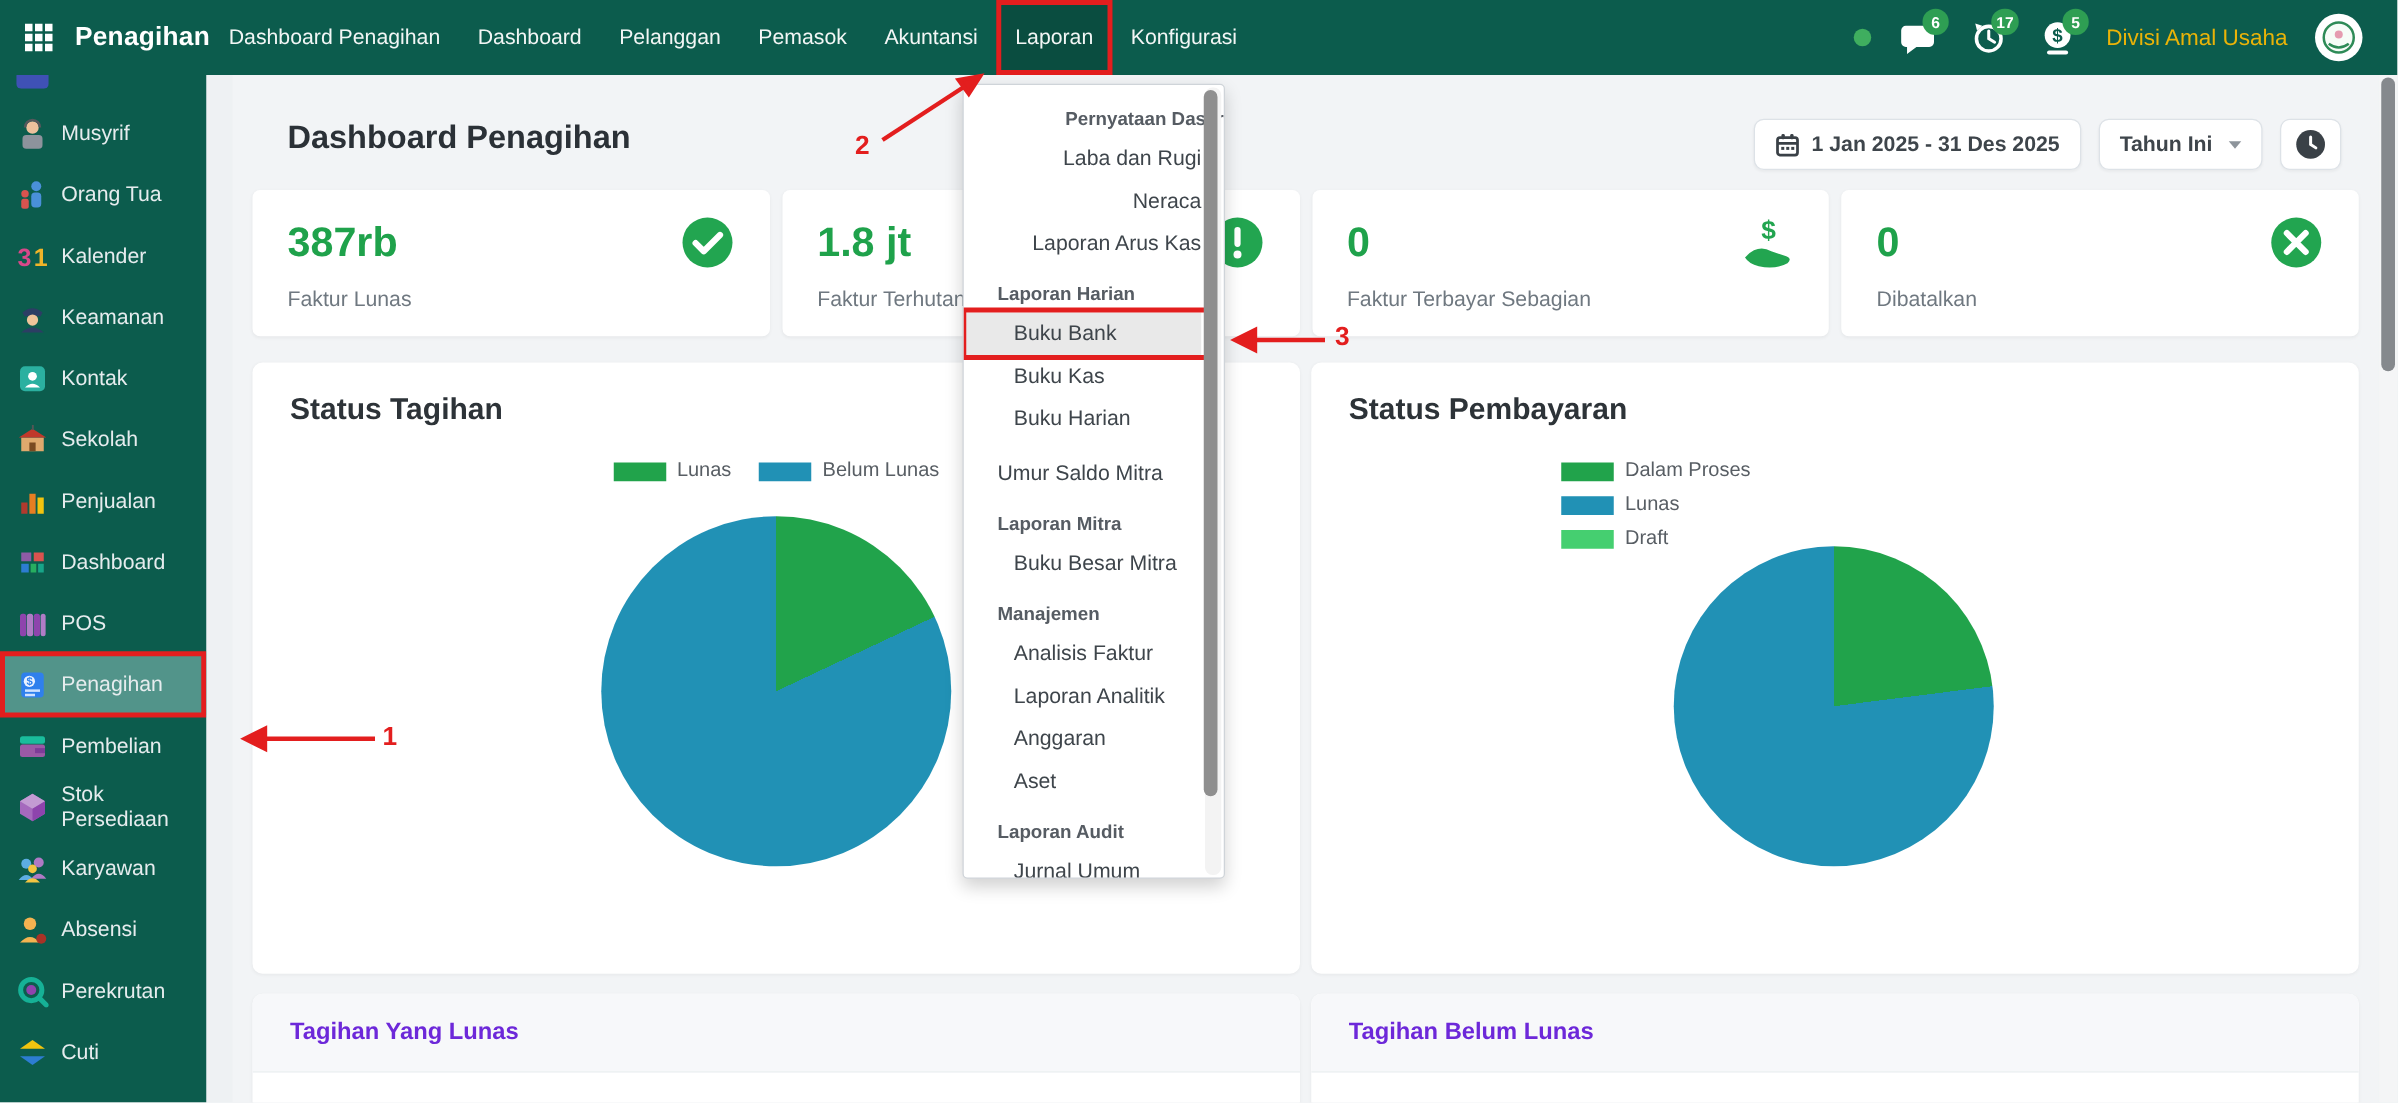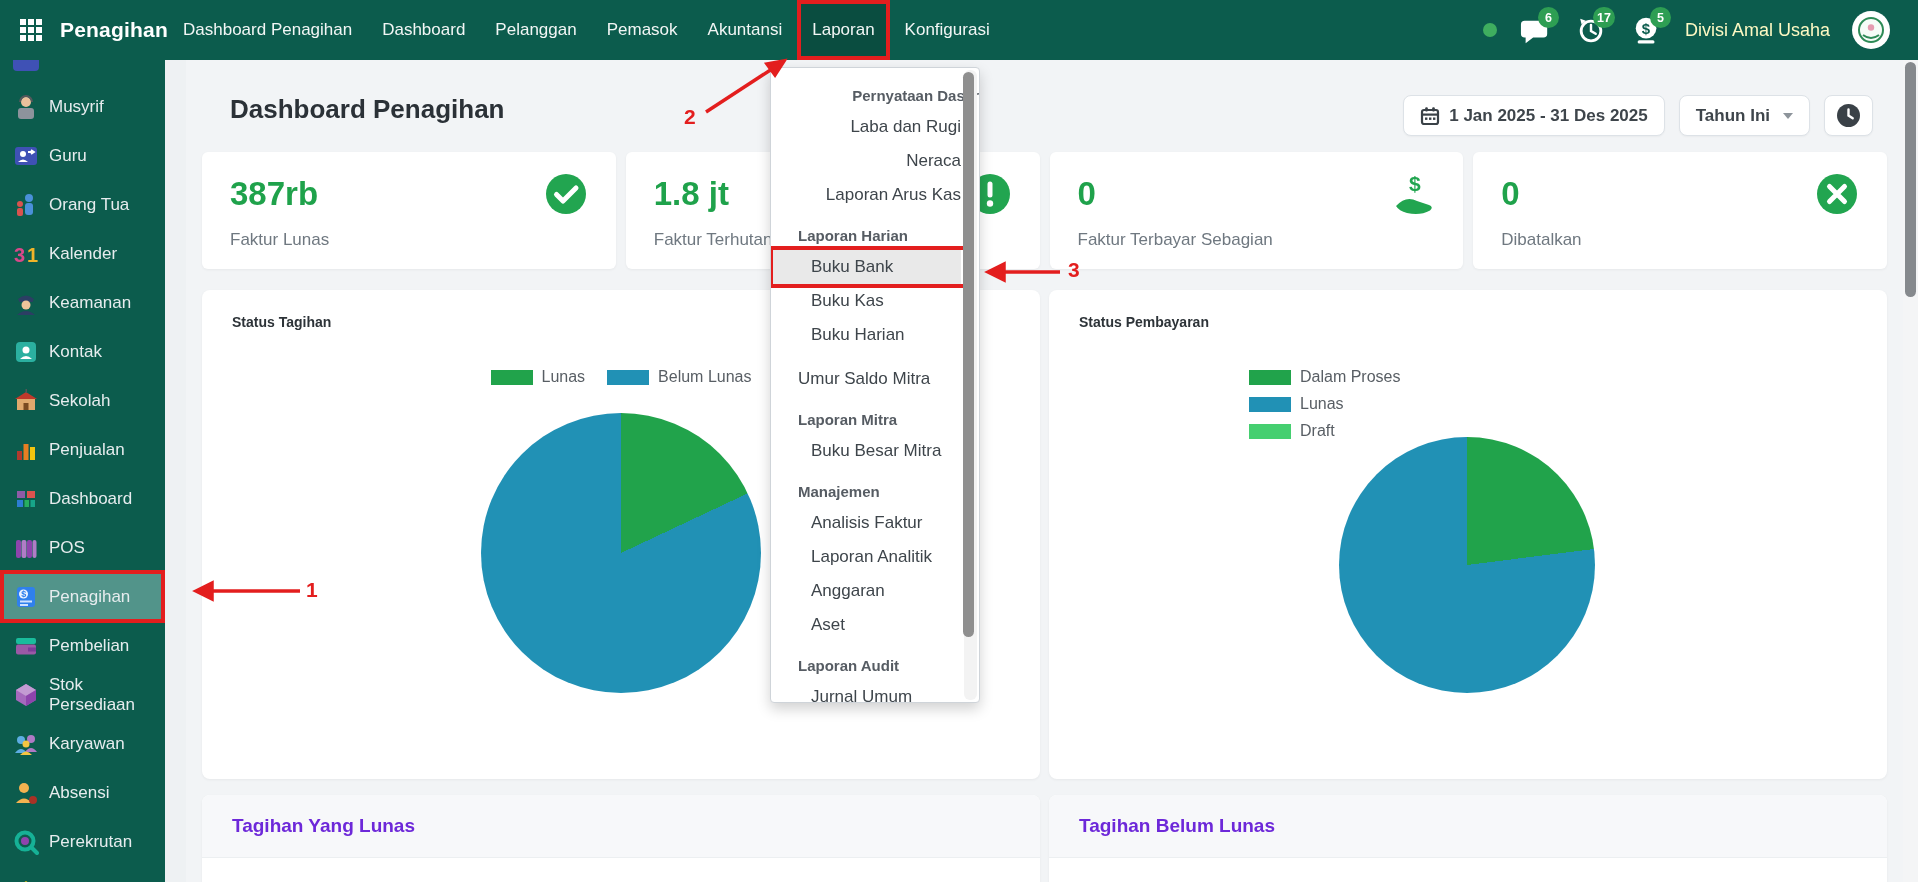"Divisi Amal Usaha" .division-name { color: #fef9c3 -> #eab308 }
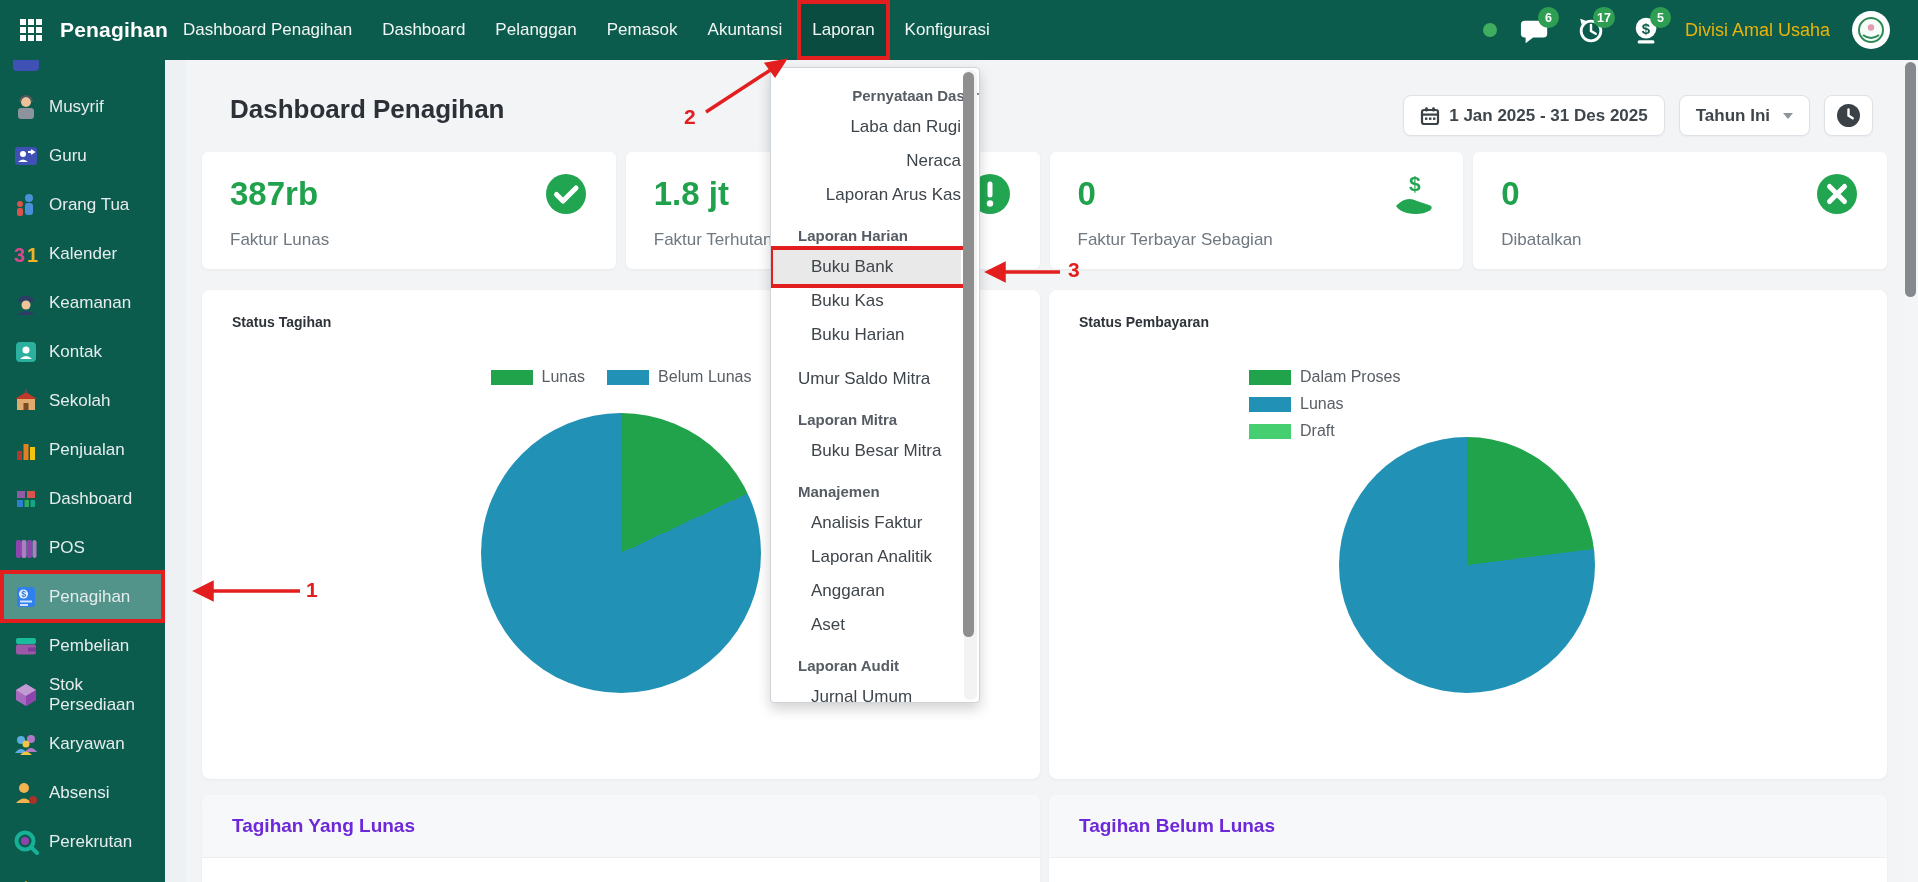"Guru" div.side-item { html: <div> <span> <svg> <rect></rect> <circle></circle> <path></path> <path></path> </svg> </span> <span>Guru</span> </div> -> none }
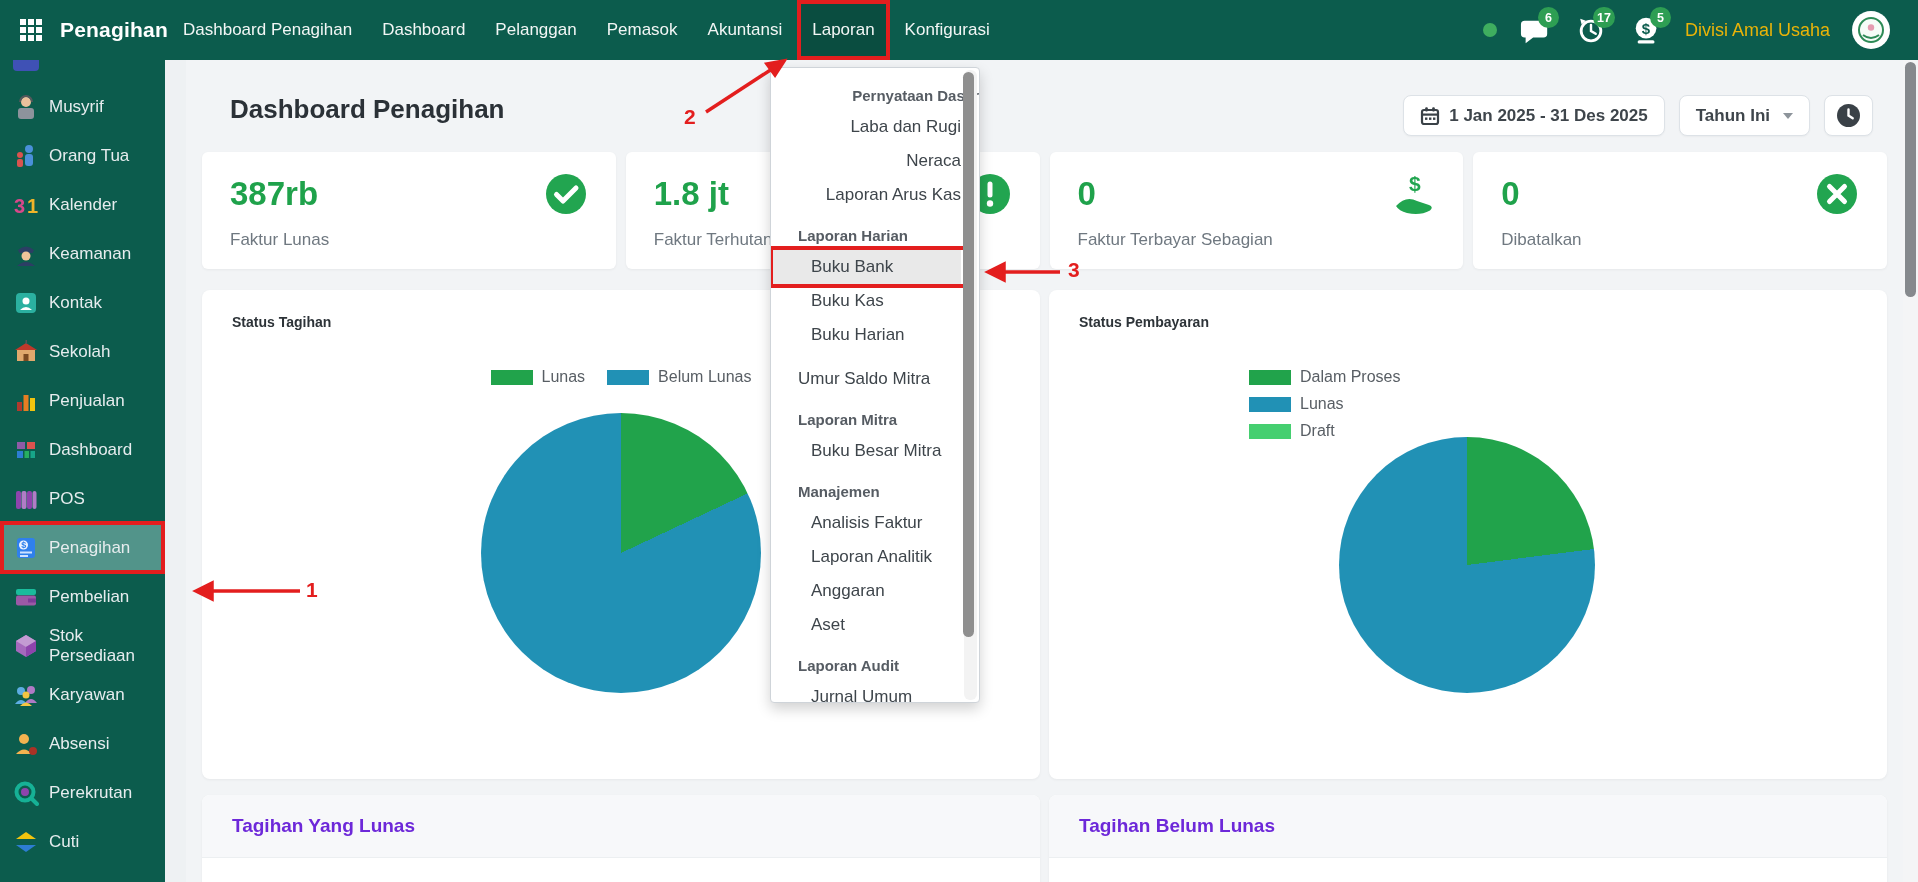"Status Tagihan" .chart-title { font-size: 14px -> 24px }
